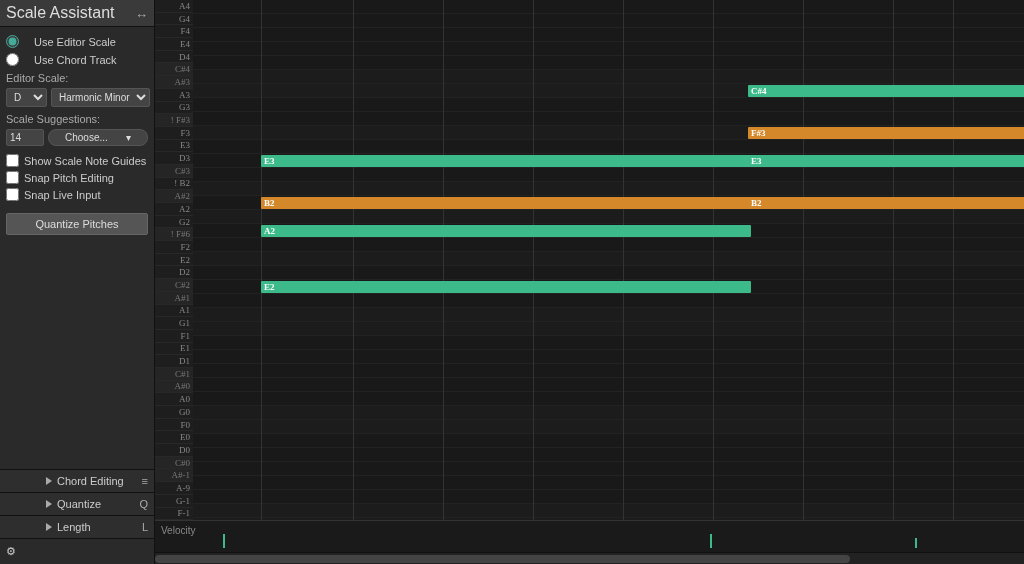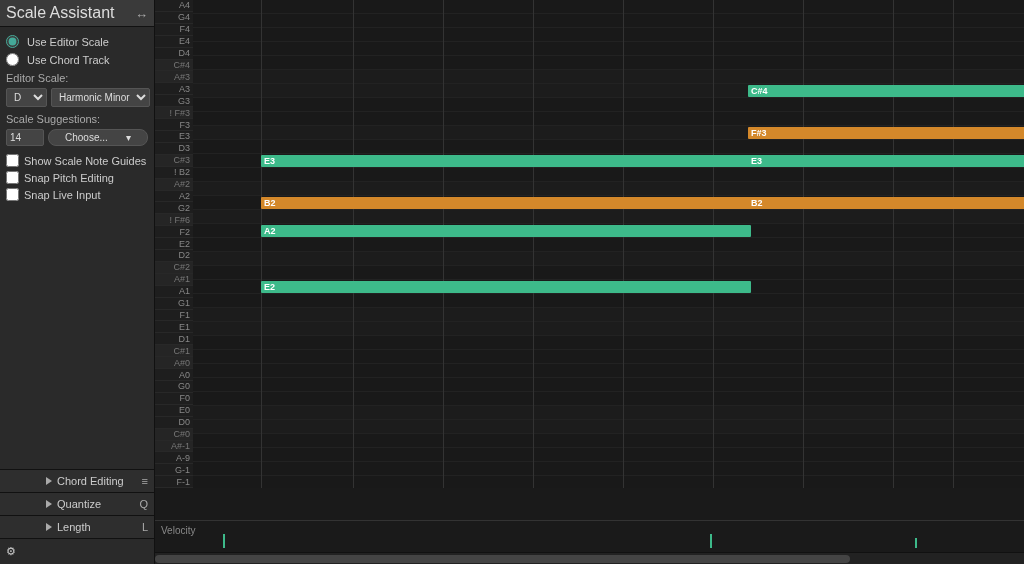"A4" .piano-roll { font-family: none -> Liberation Serif, serif }
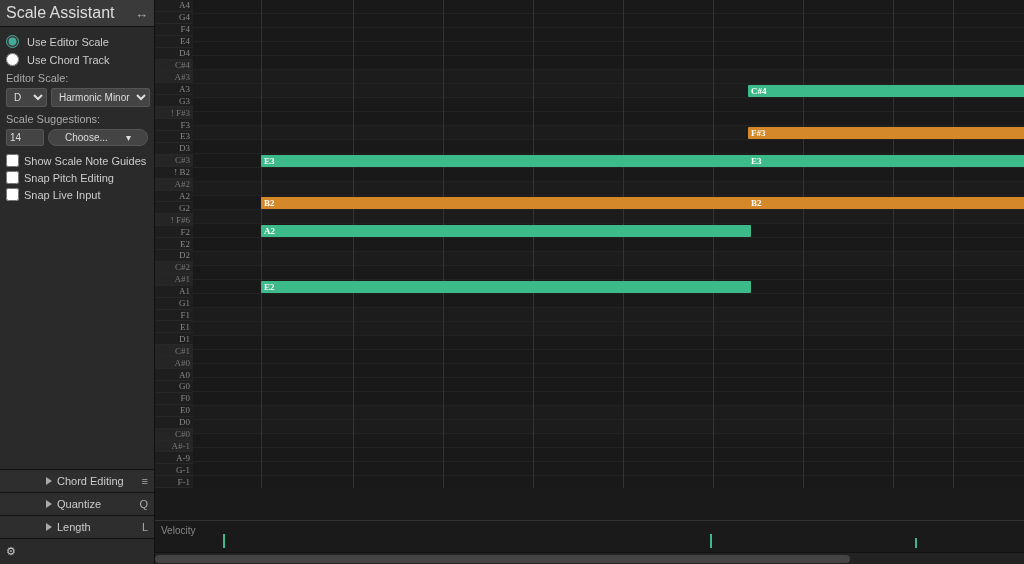"Use Editor Scale" .radio-row { gap: 8px -> 15px }
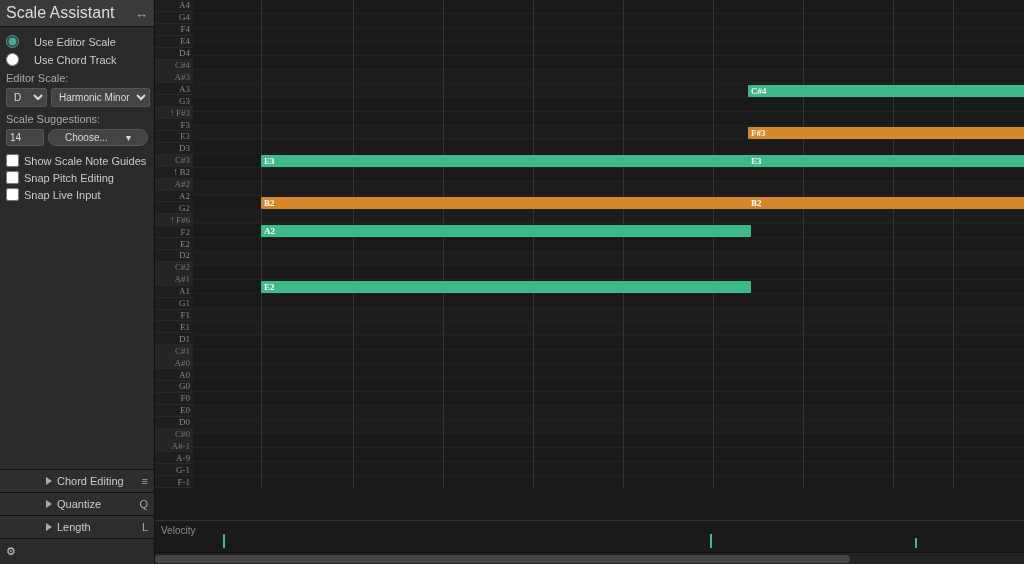"Quantize Pitches" button.quantize-btn { html: none -> <button>Quantize Pitches</button> }
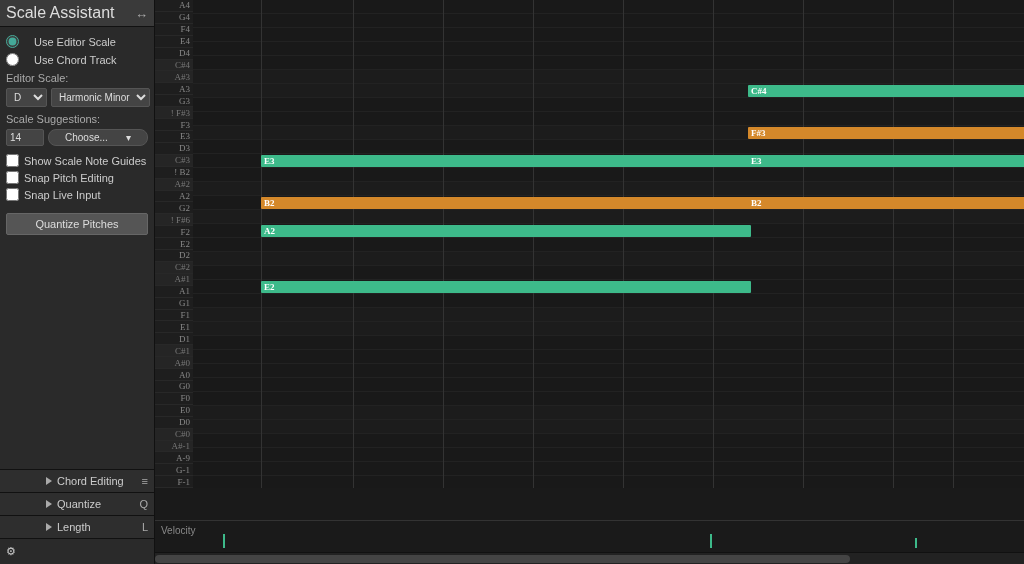"Velocity" .velocity-bar { margin-top: 32px -> none }
